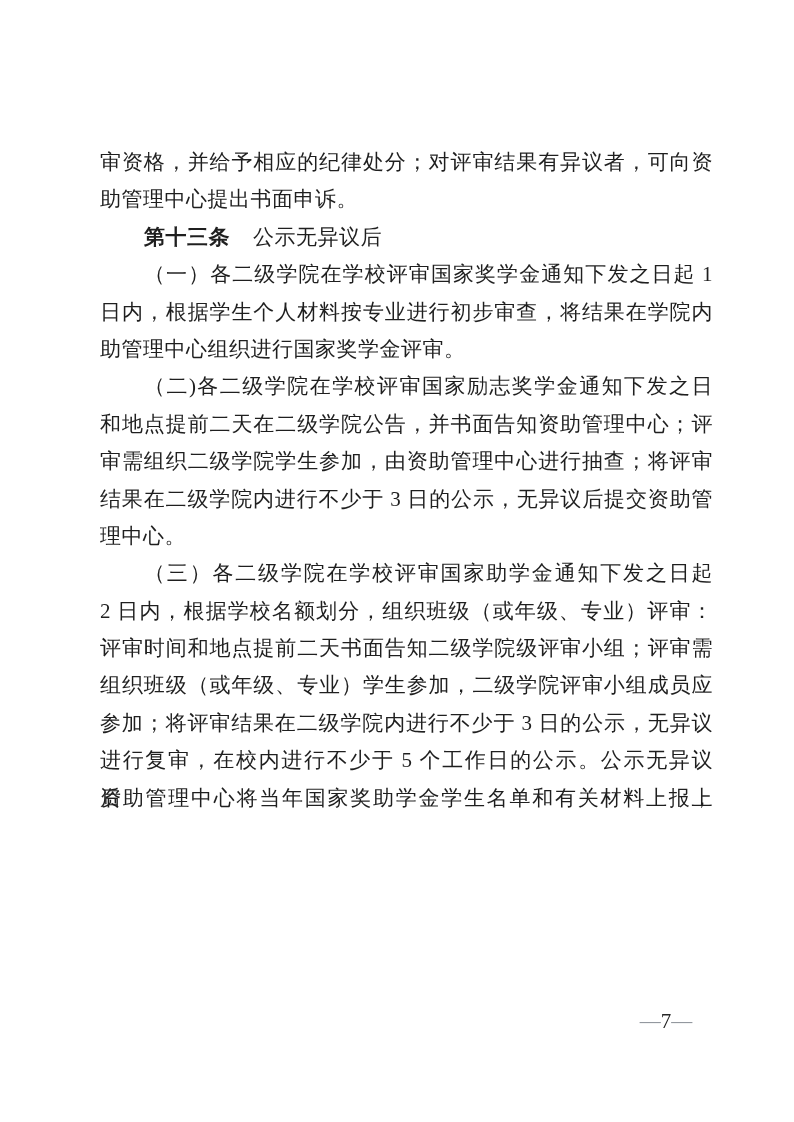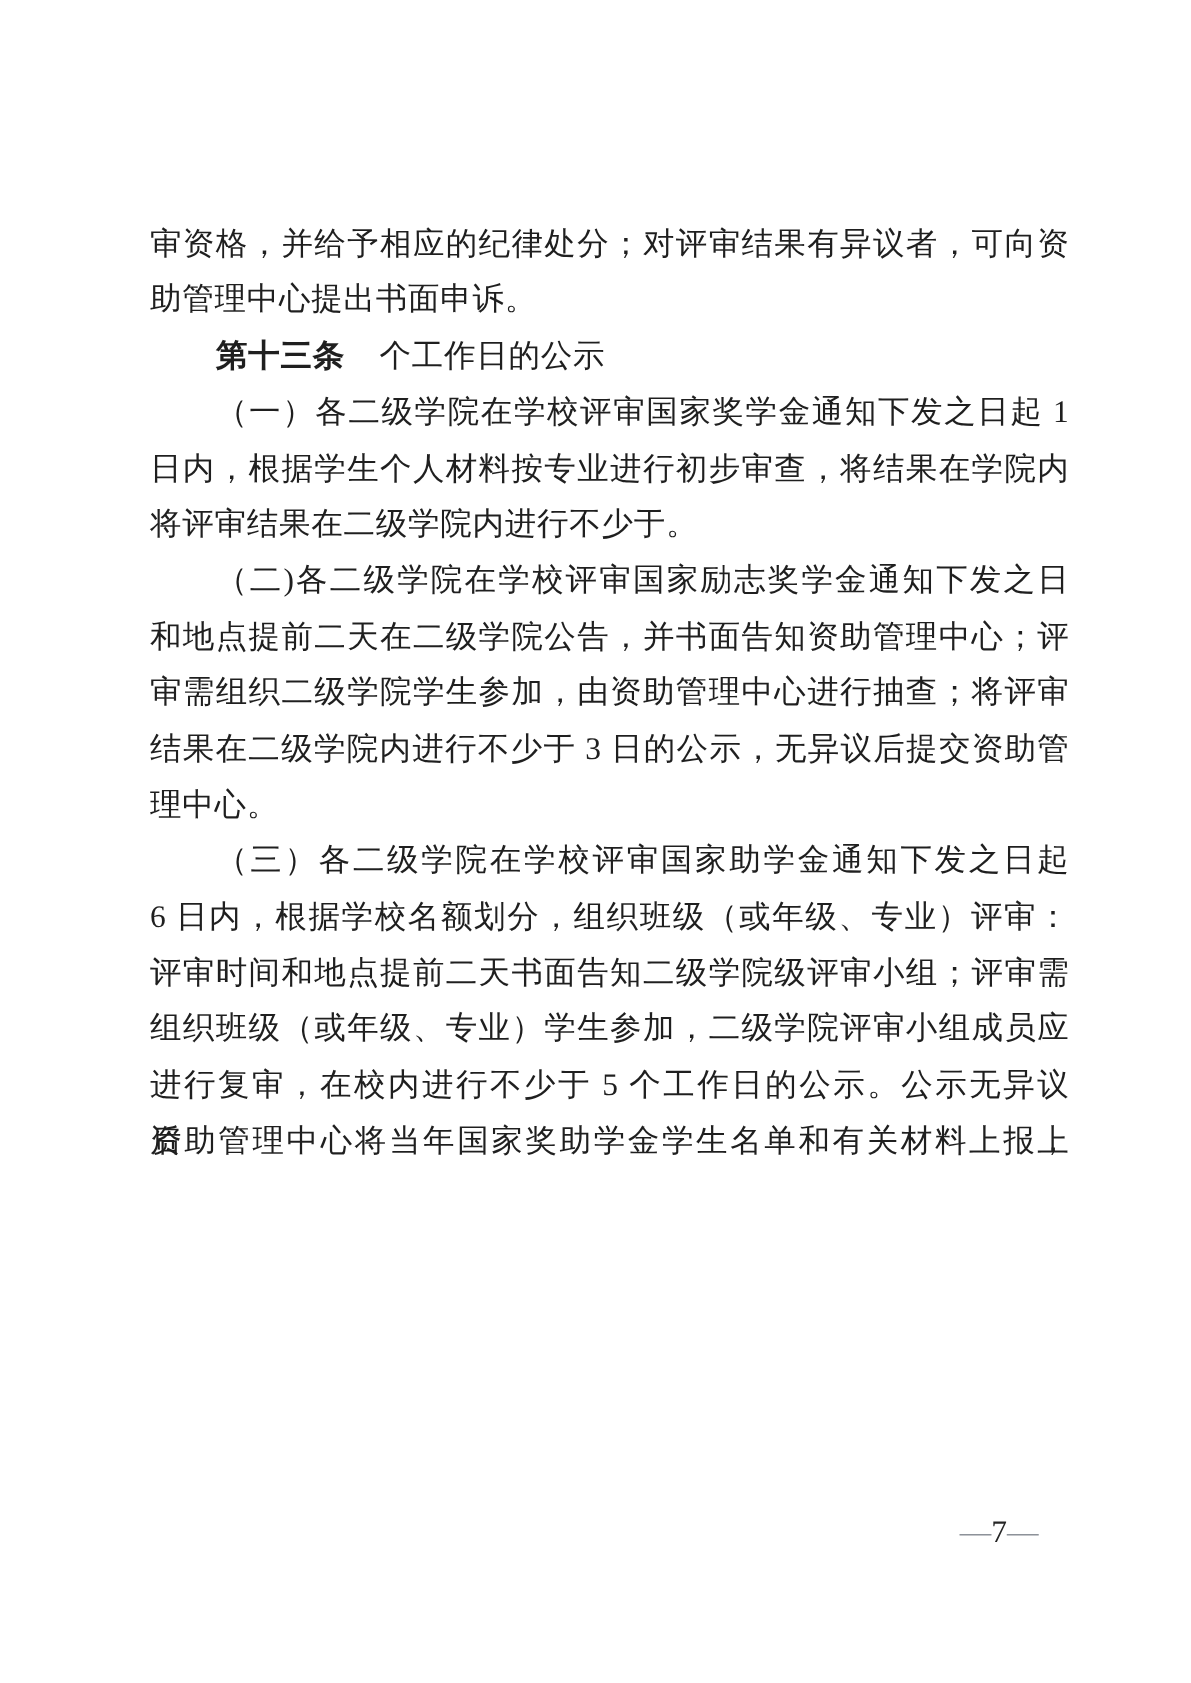"个工作日的公示" span { text: 个工作日的公示 -> 公示无异议后 }
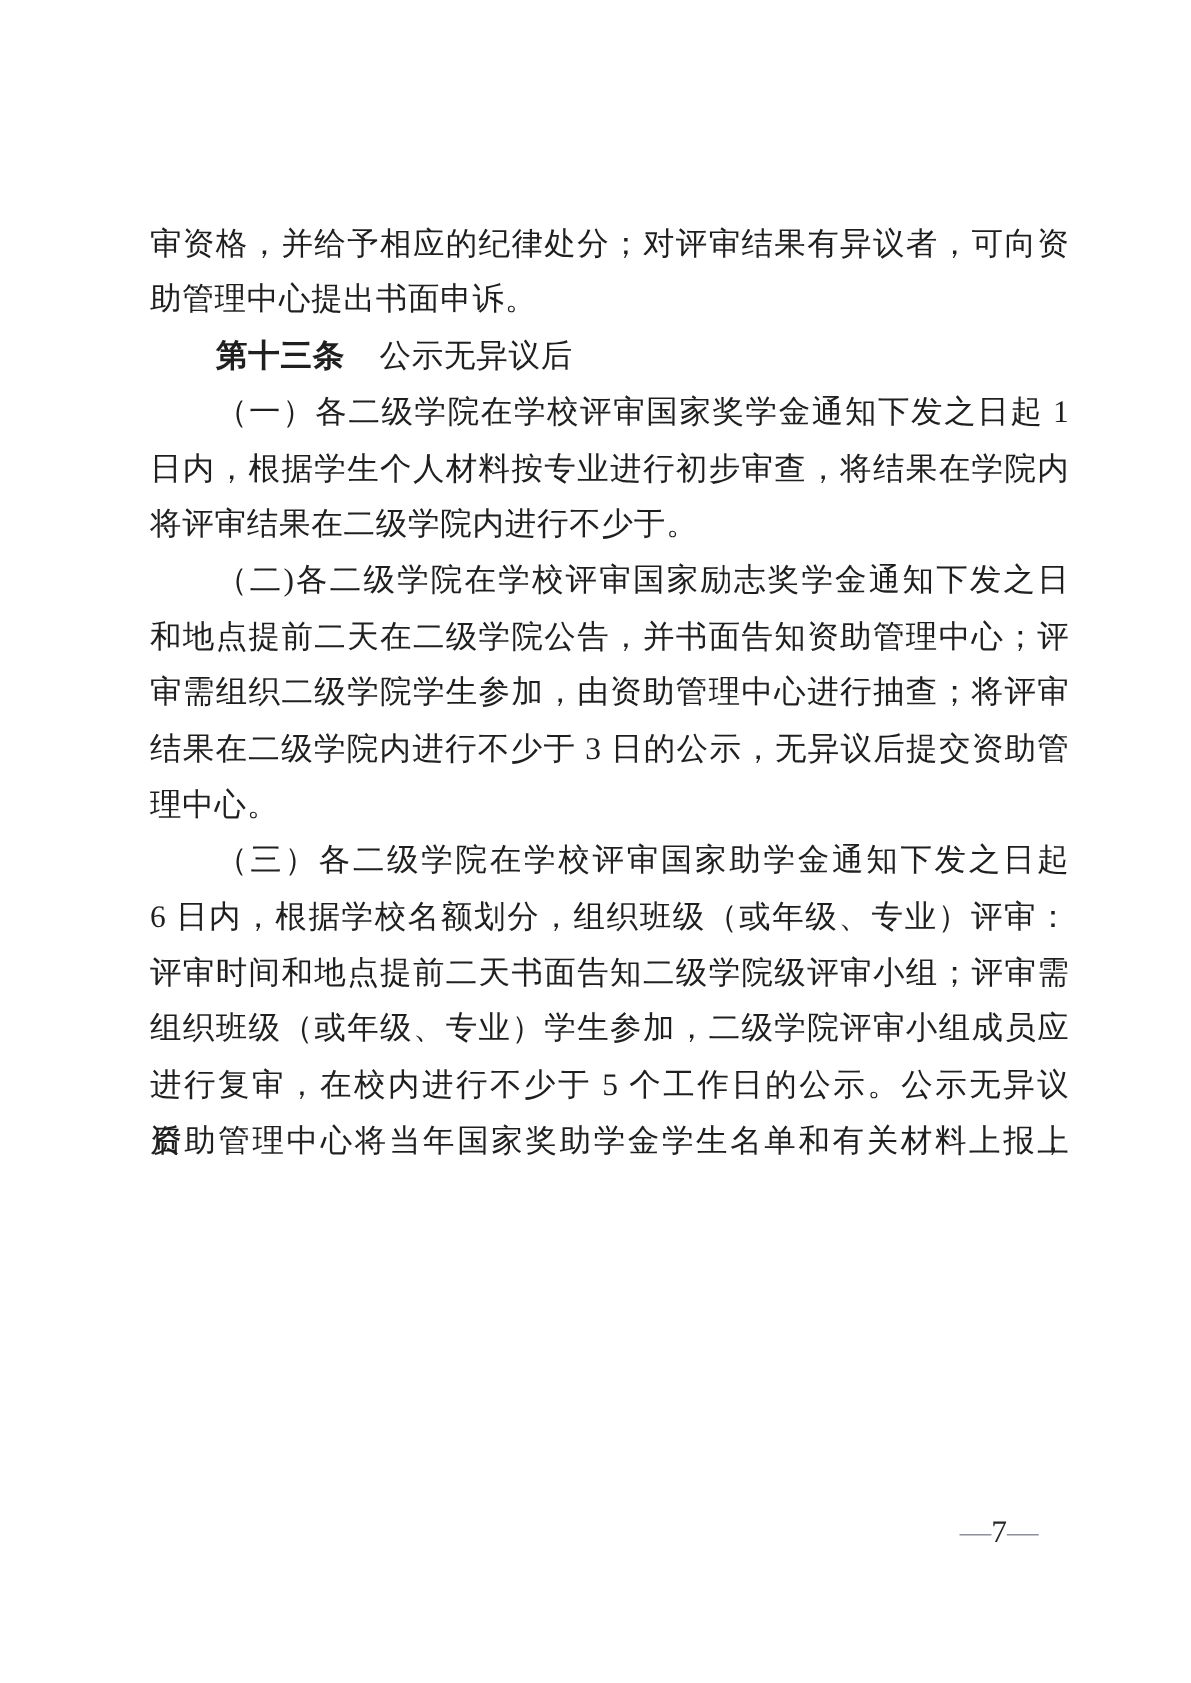"将评审结果在二级学院内进行不少于。" span { text: 将评审结果在二级学院内进行不少于 -> 助管理中心组织进行国家奖学金评审 }
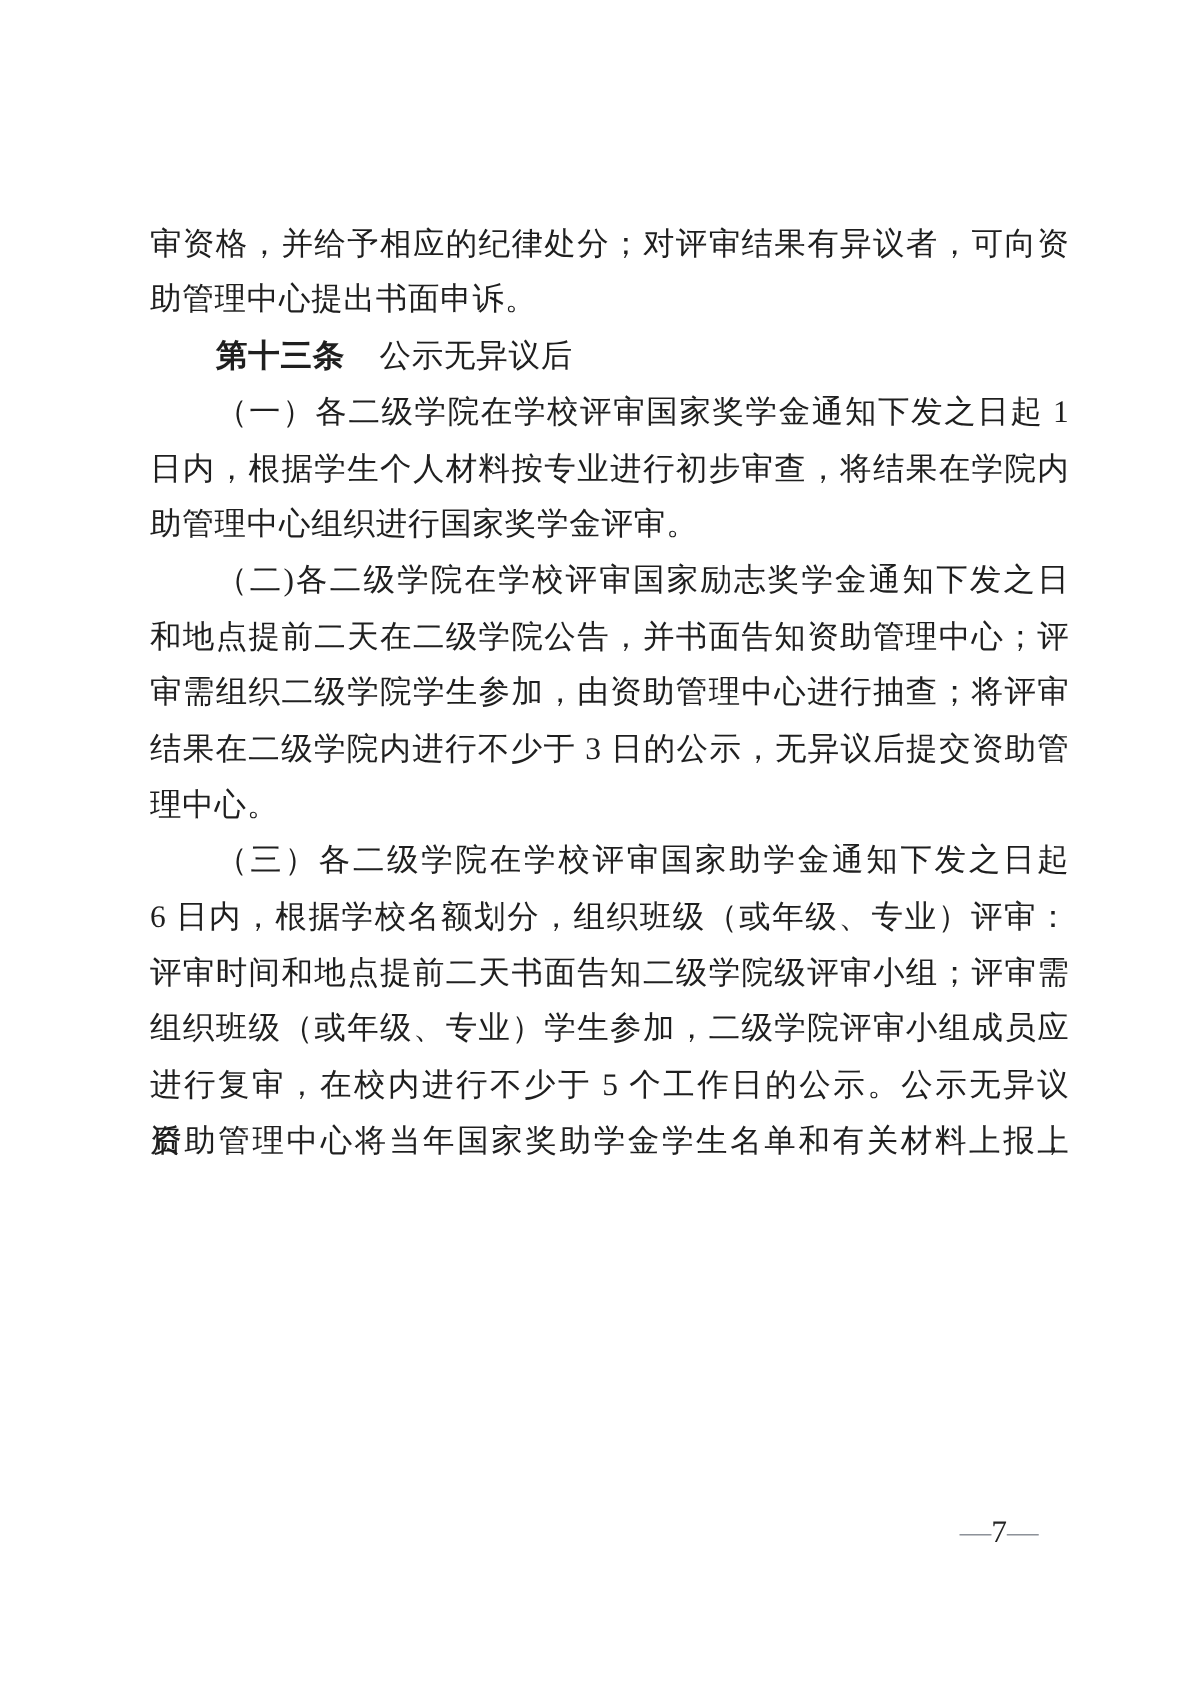"6 日内，根据学校名额划分，组织班级（或年级、专业）评审：" span { text: 6 -> 2 }
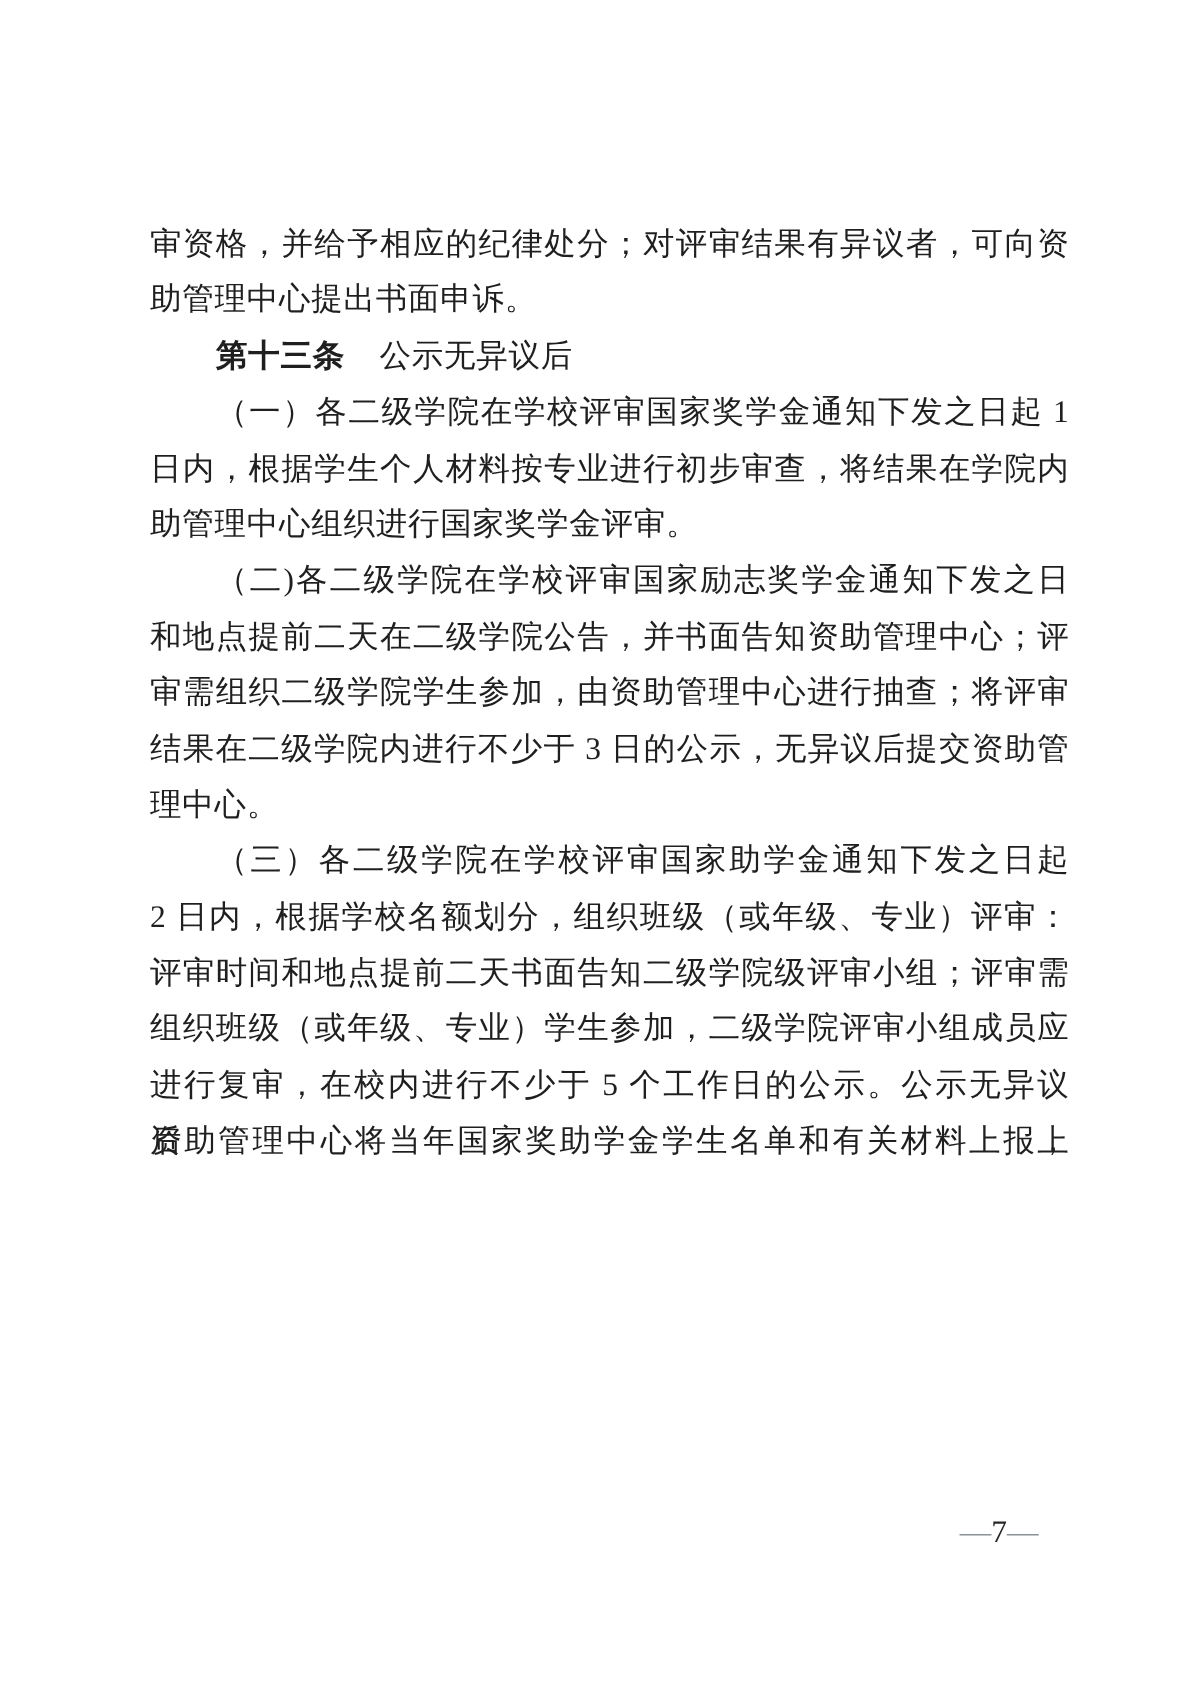"参加；将评审结果在二级学院内进行不少于 3 日的公示，无异议" div.line { html: none -> <div><span>参加；将评审结果在二级学院内进行不少于 3 日的公示，无异议</span></div> }
